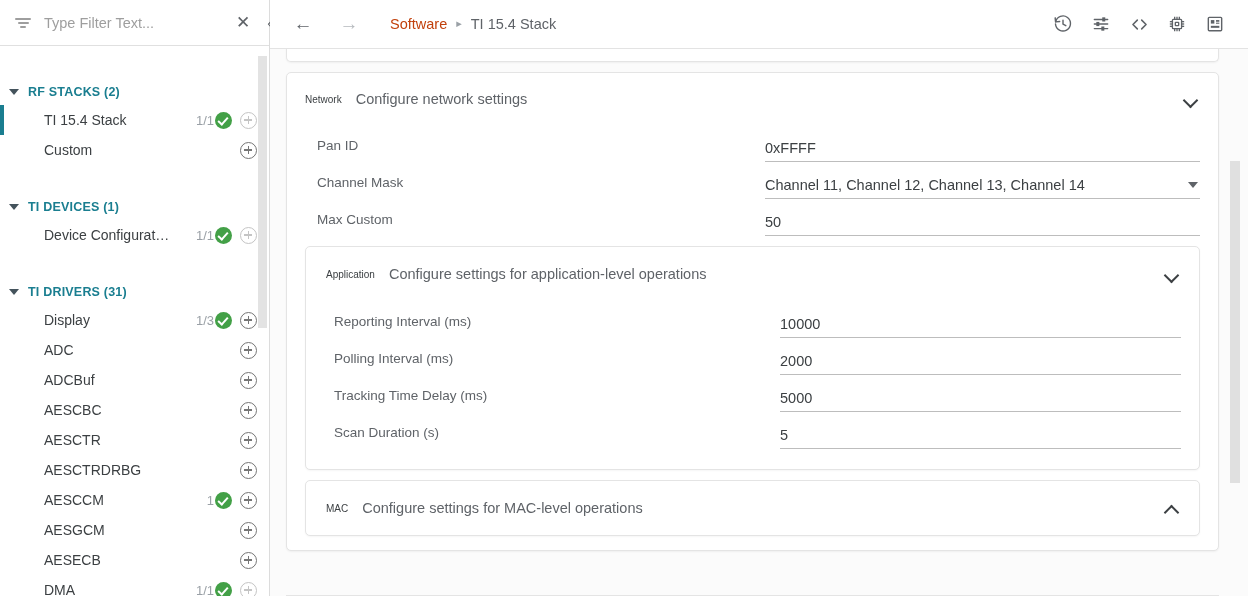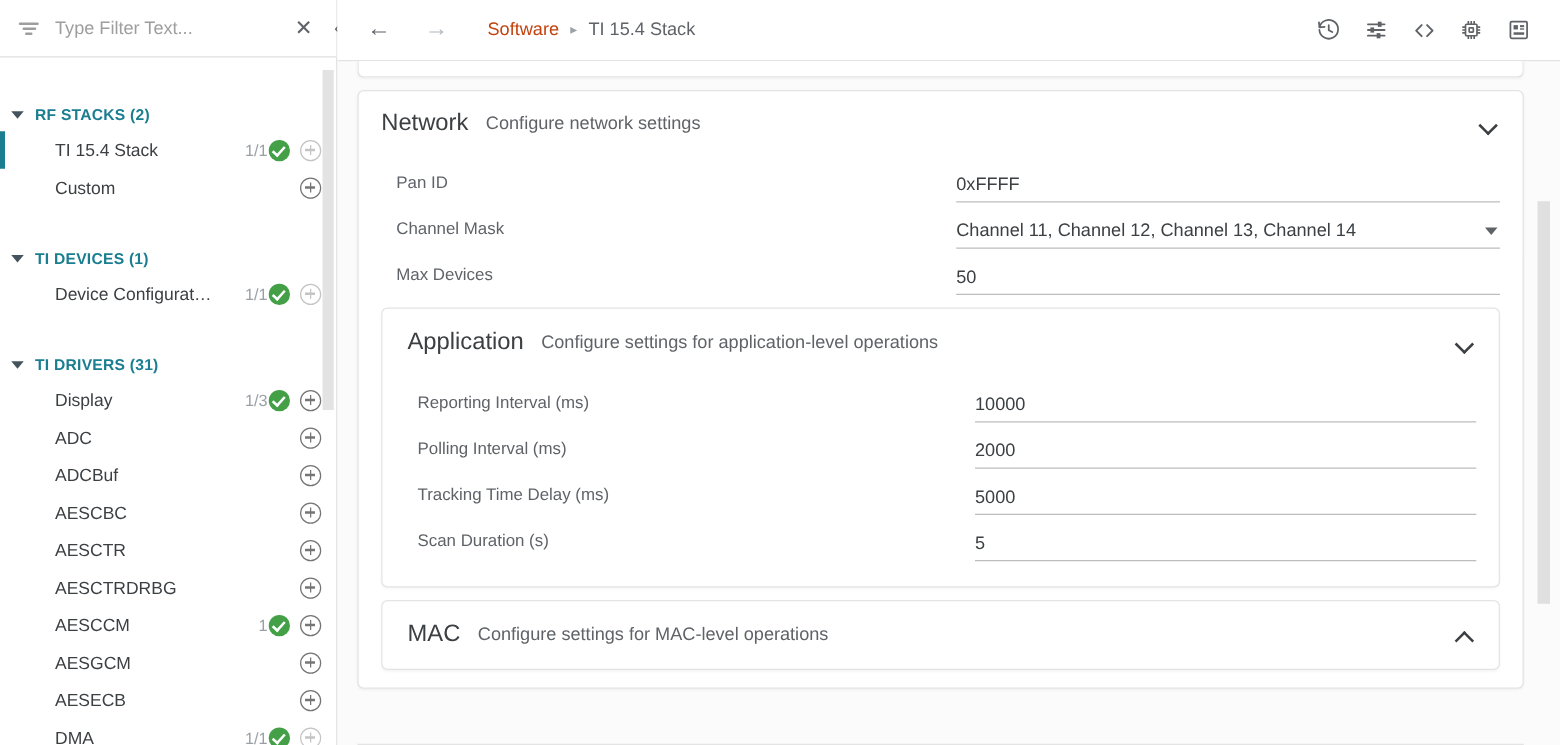"Network" .sec-title { font-size: 19px -> 10px }
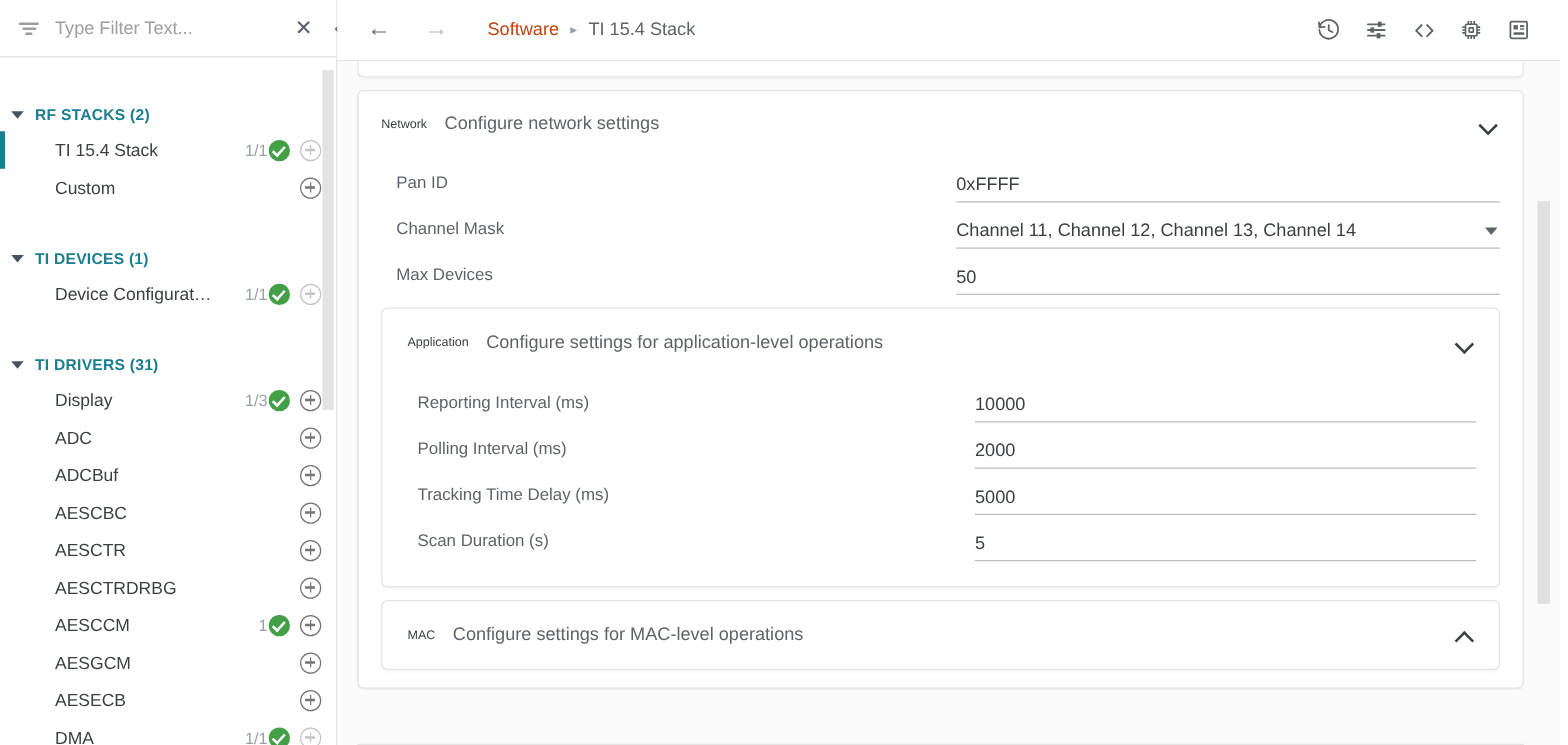"Max Devices" span.field-label { text: Devices -> Custom }
